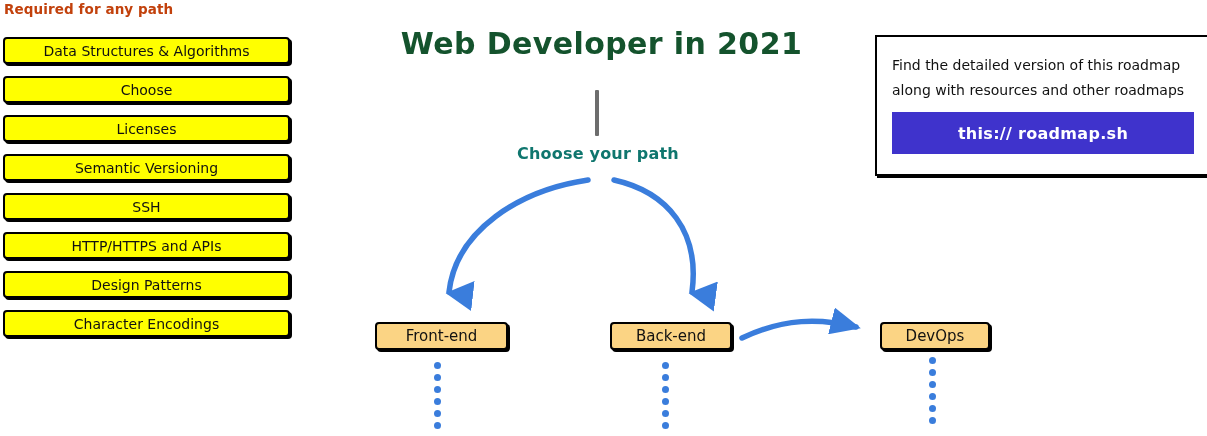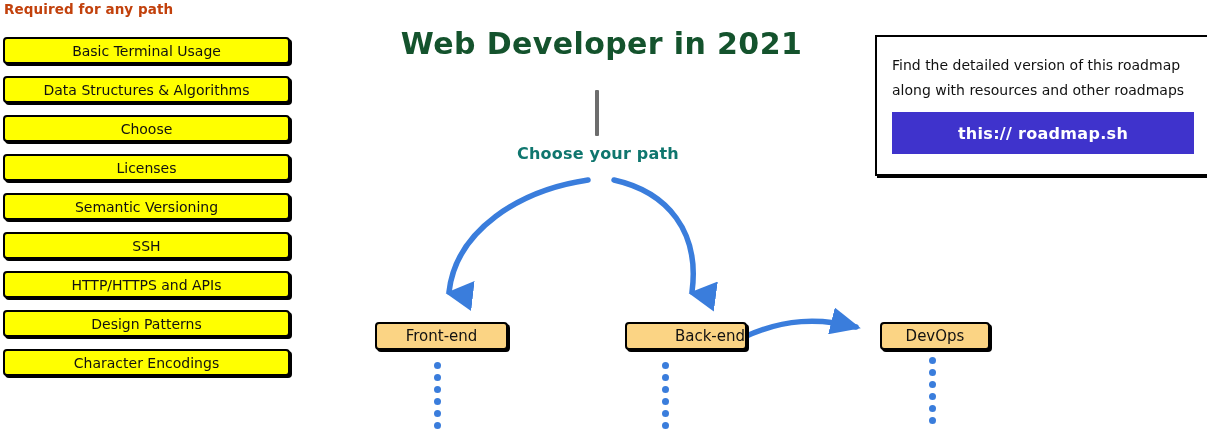"Basic Terminal Usage" div.req-item { html: <div> <span>Basic Terminal Usage</span> </div> -> none }
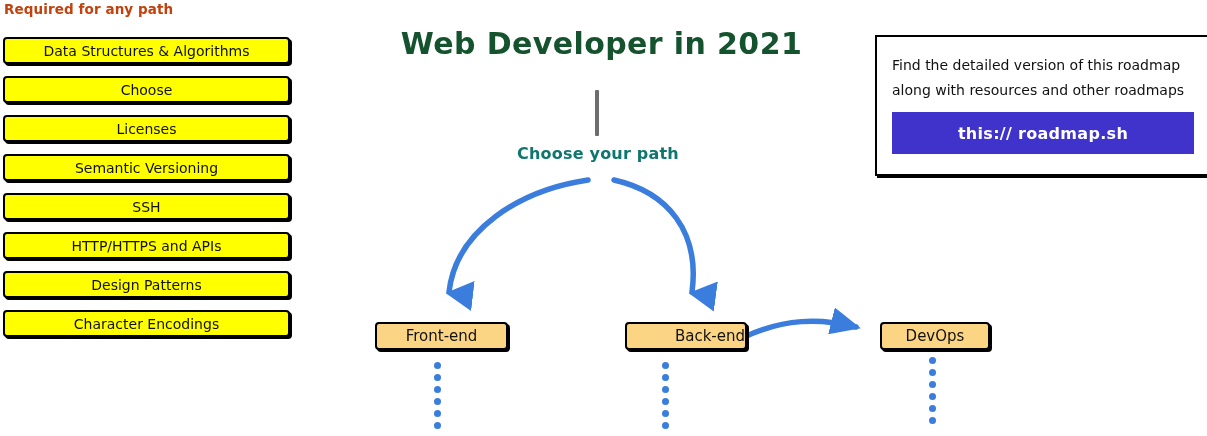"Back-end" #node-backend { justify-content: flex-end -> none; left: 625px -> 610px }
